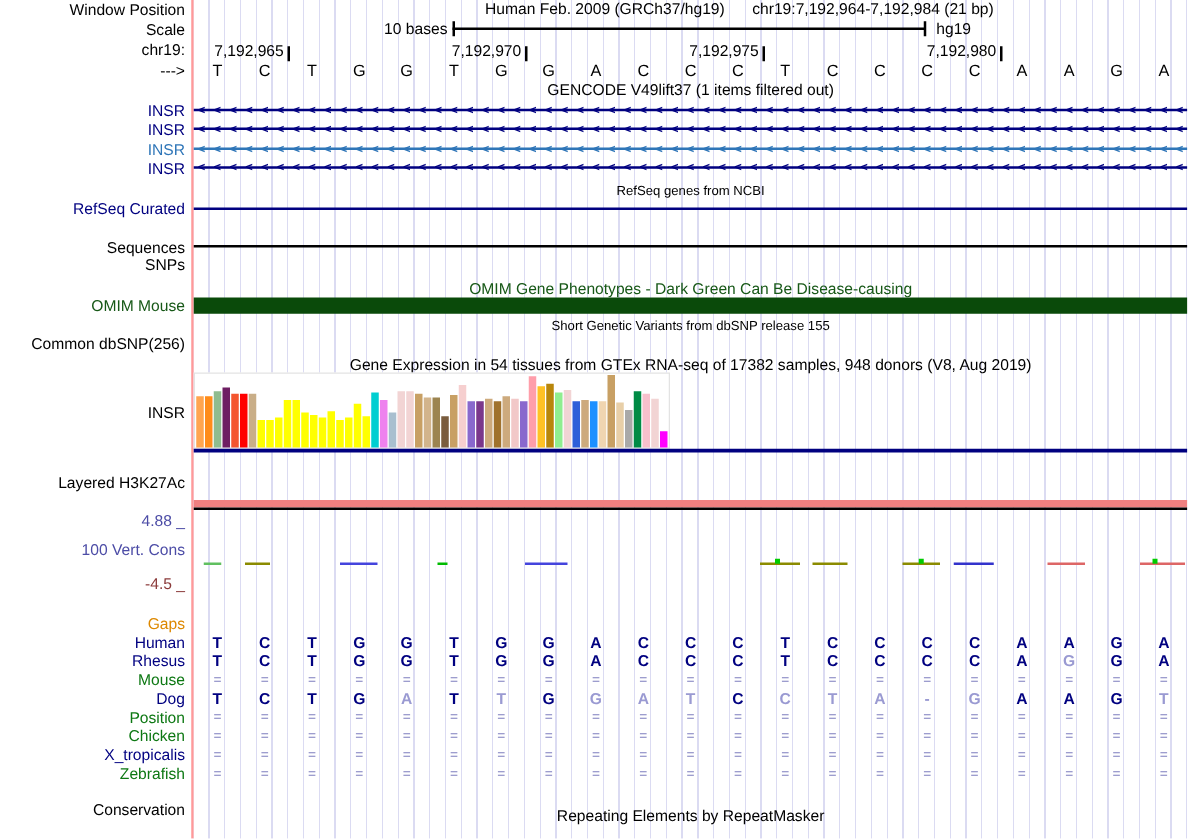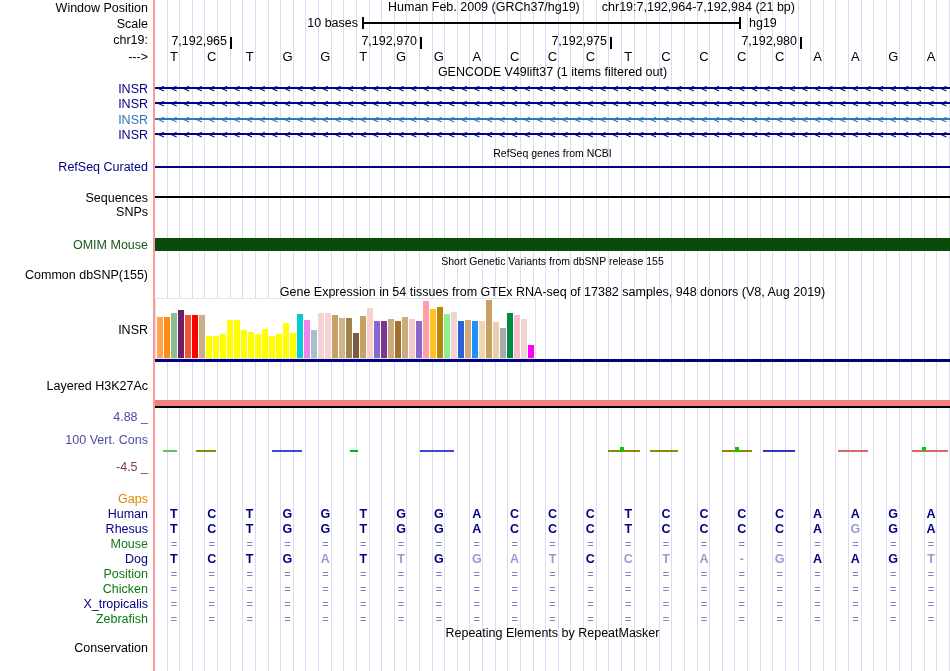"OMIM Gene Phenotypes - Dark" div.title { html: none -> <div>OMIM Gene Phenotypes - Dark Green Can Be Disease-causing</div> }
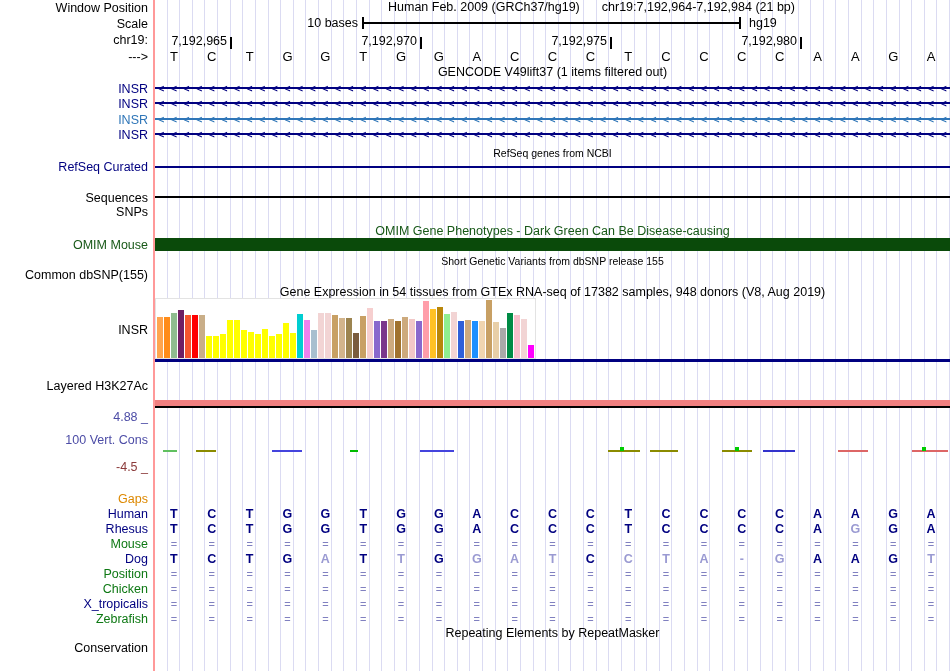"Common dbSNP(155)" div.gutter-label { text: 155 -> 256 }
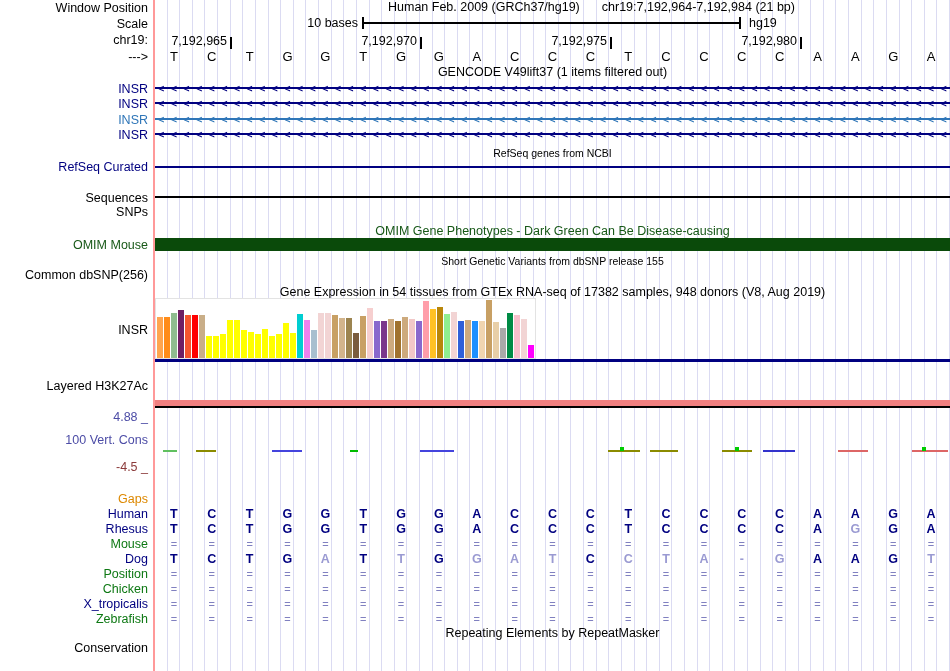"Repeating Elements by RepeatMasker" div.title { top: 626px -> 646px }
